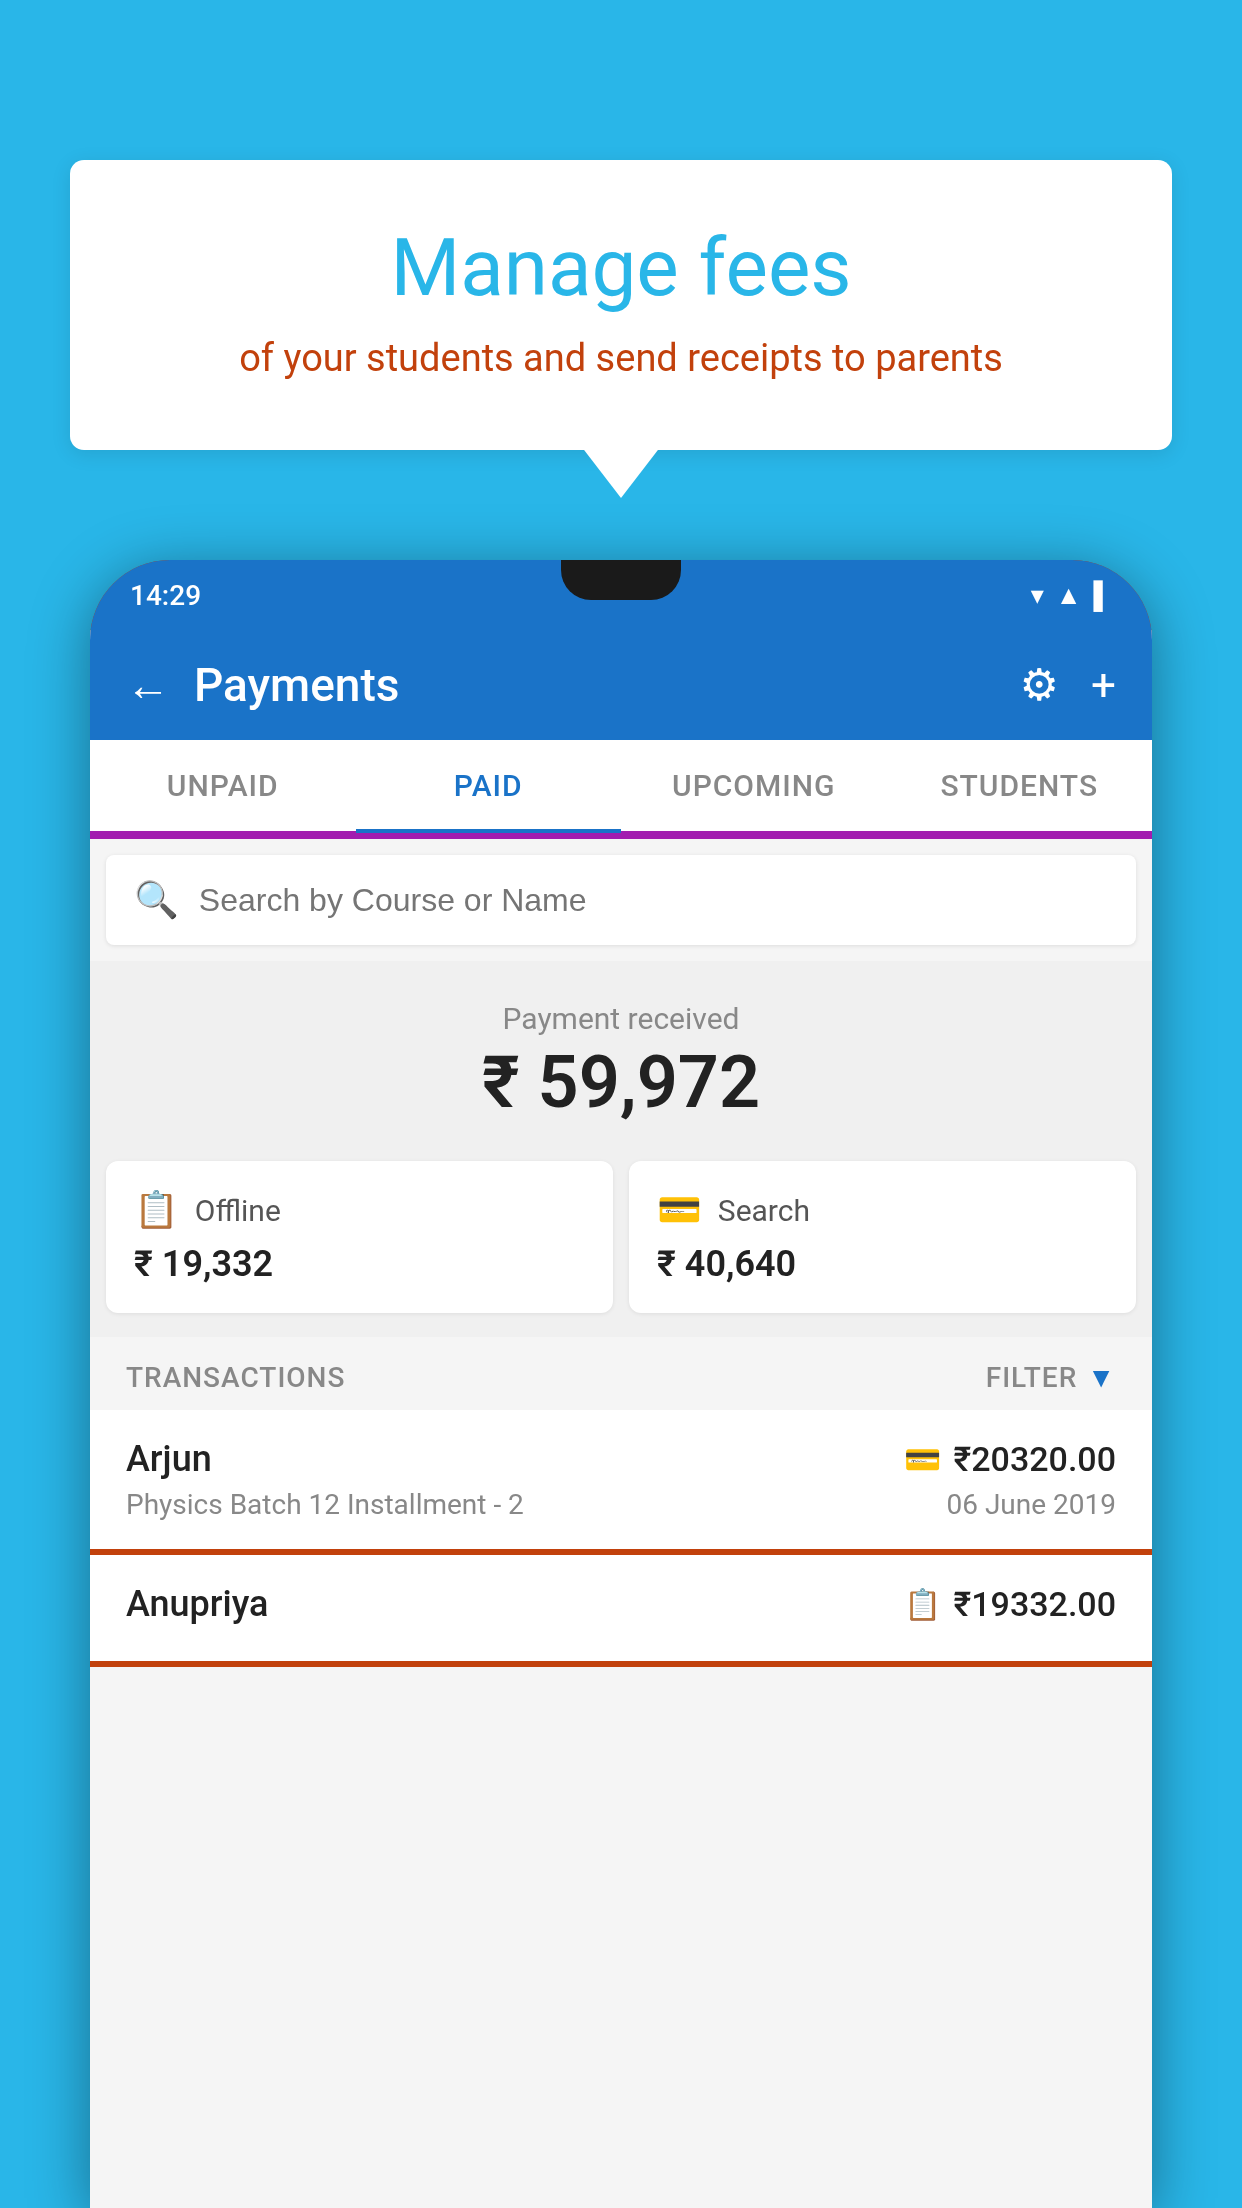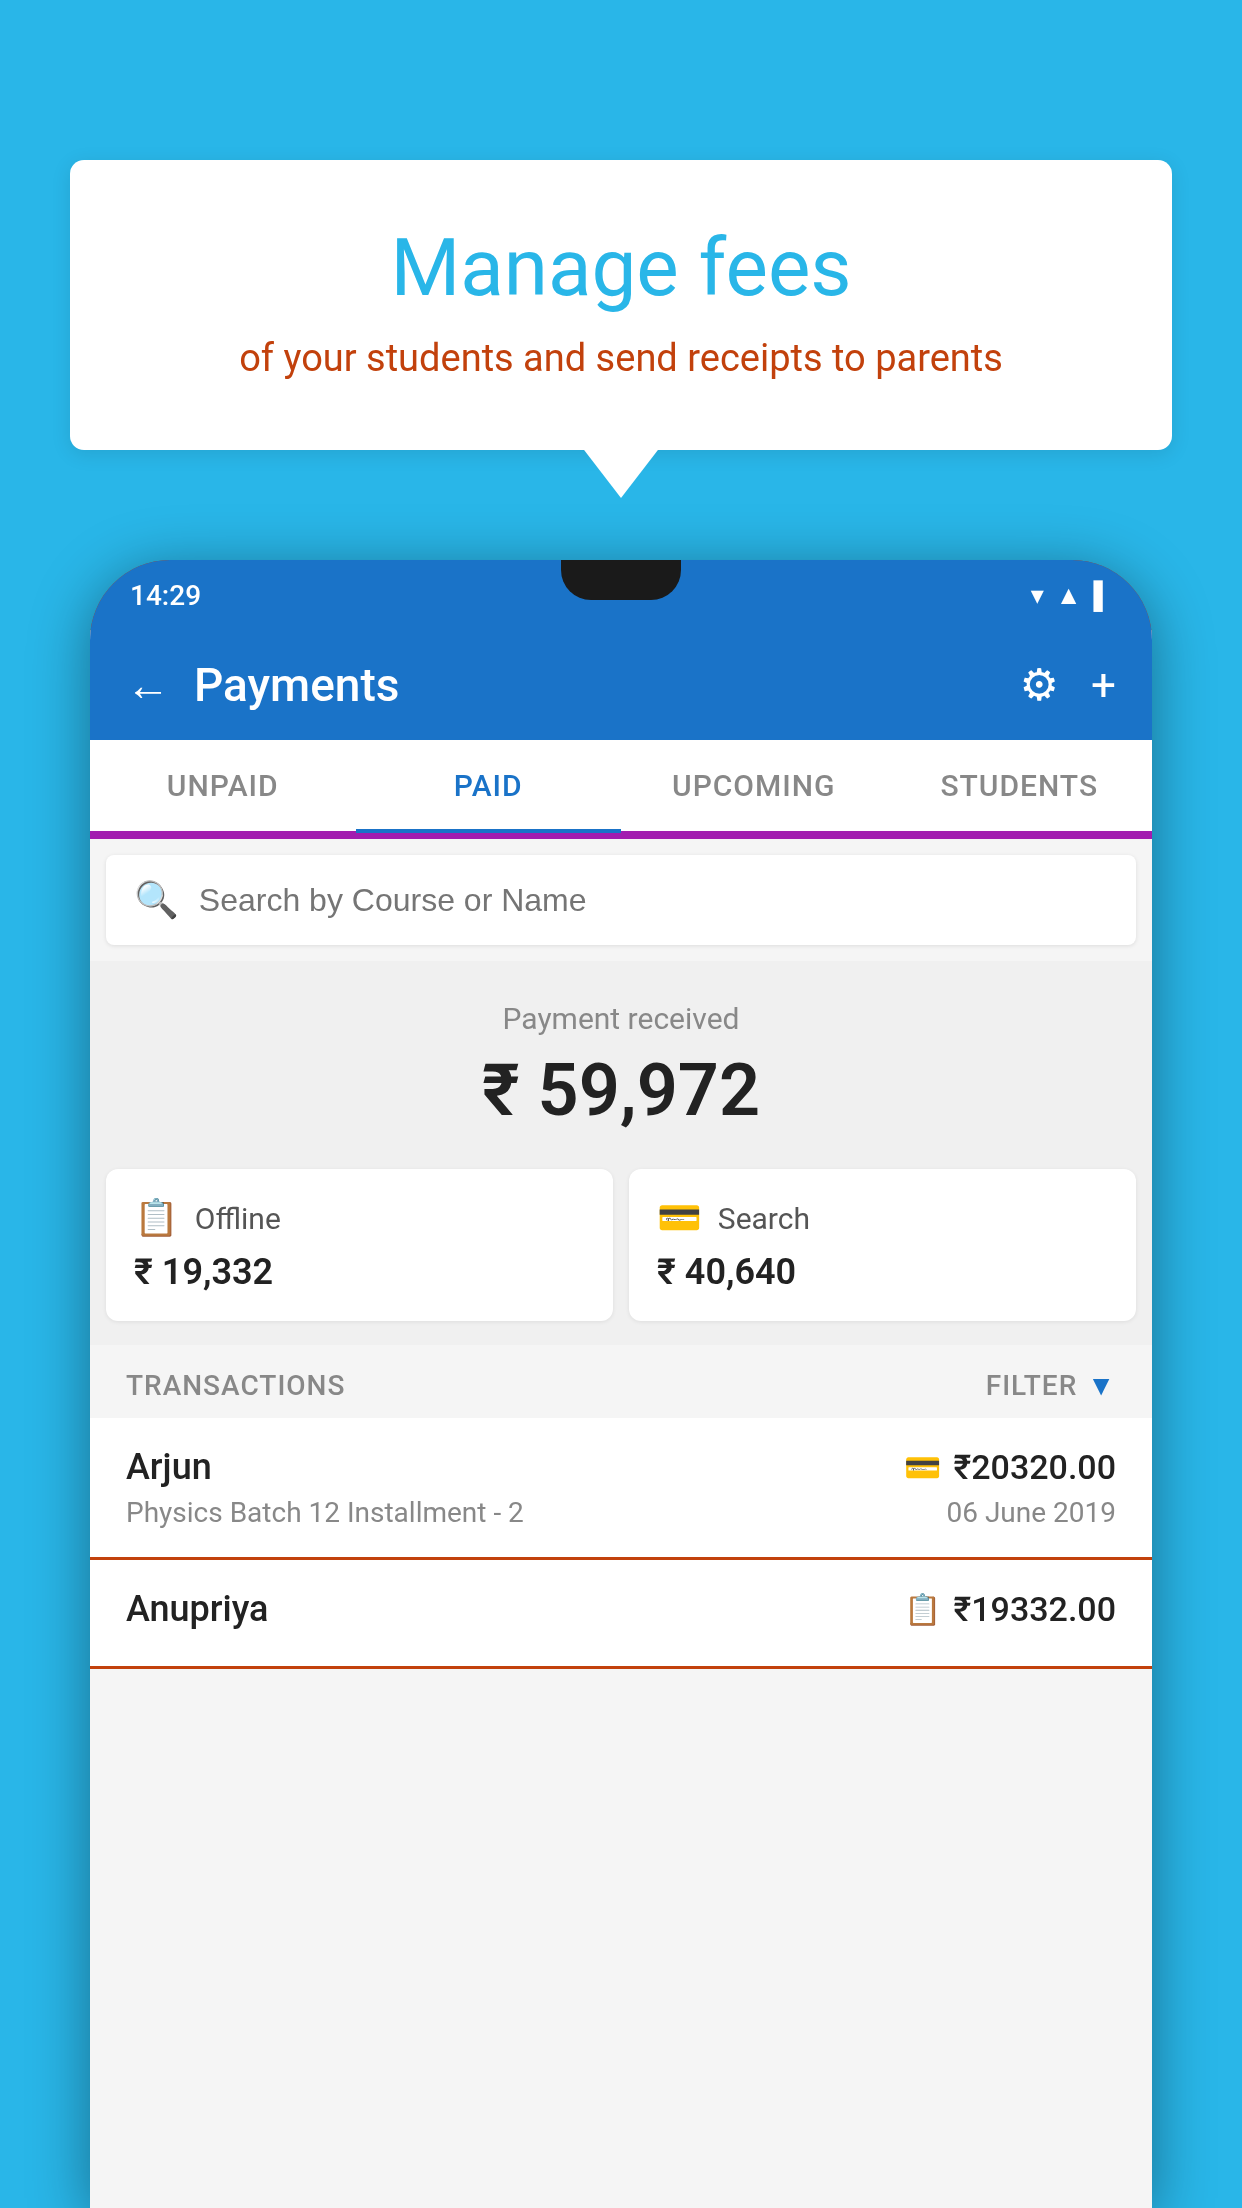"Payment received" .payment-label { margin-bottom: 12px -> 4px }
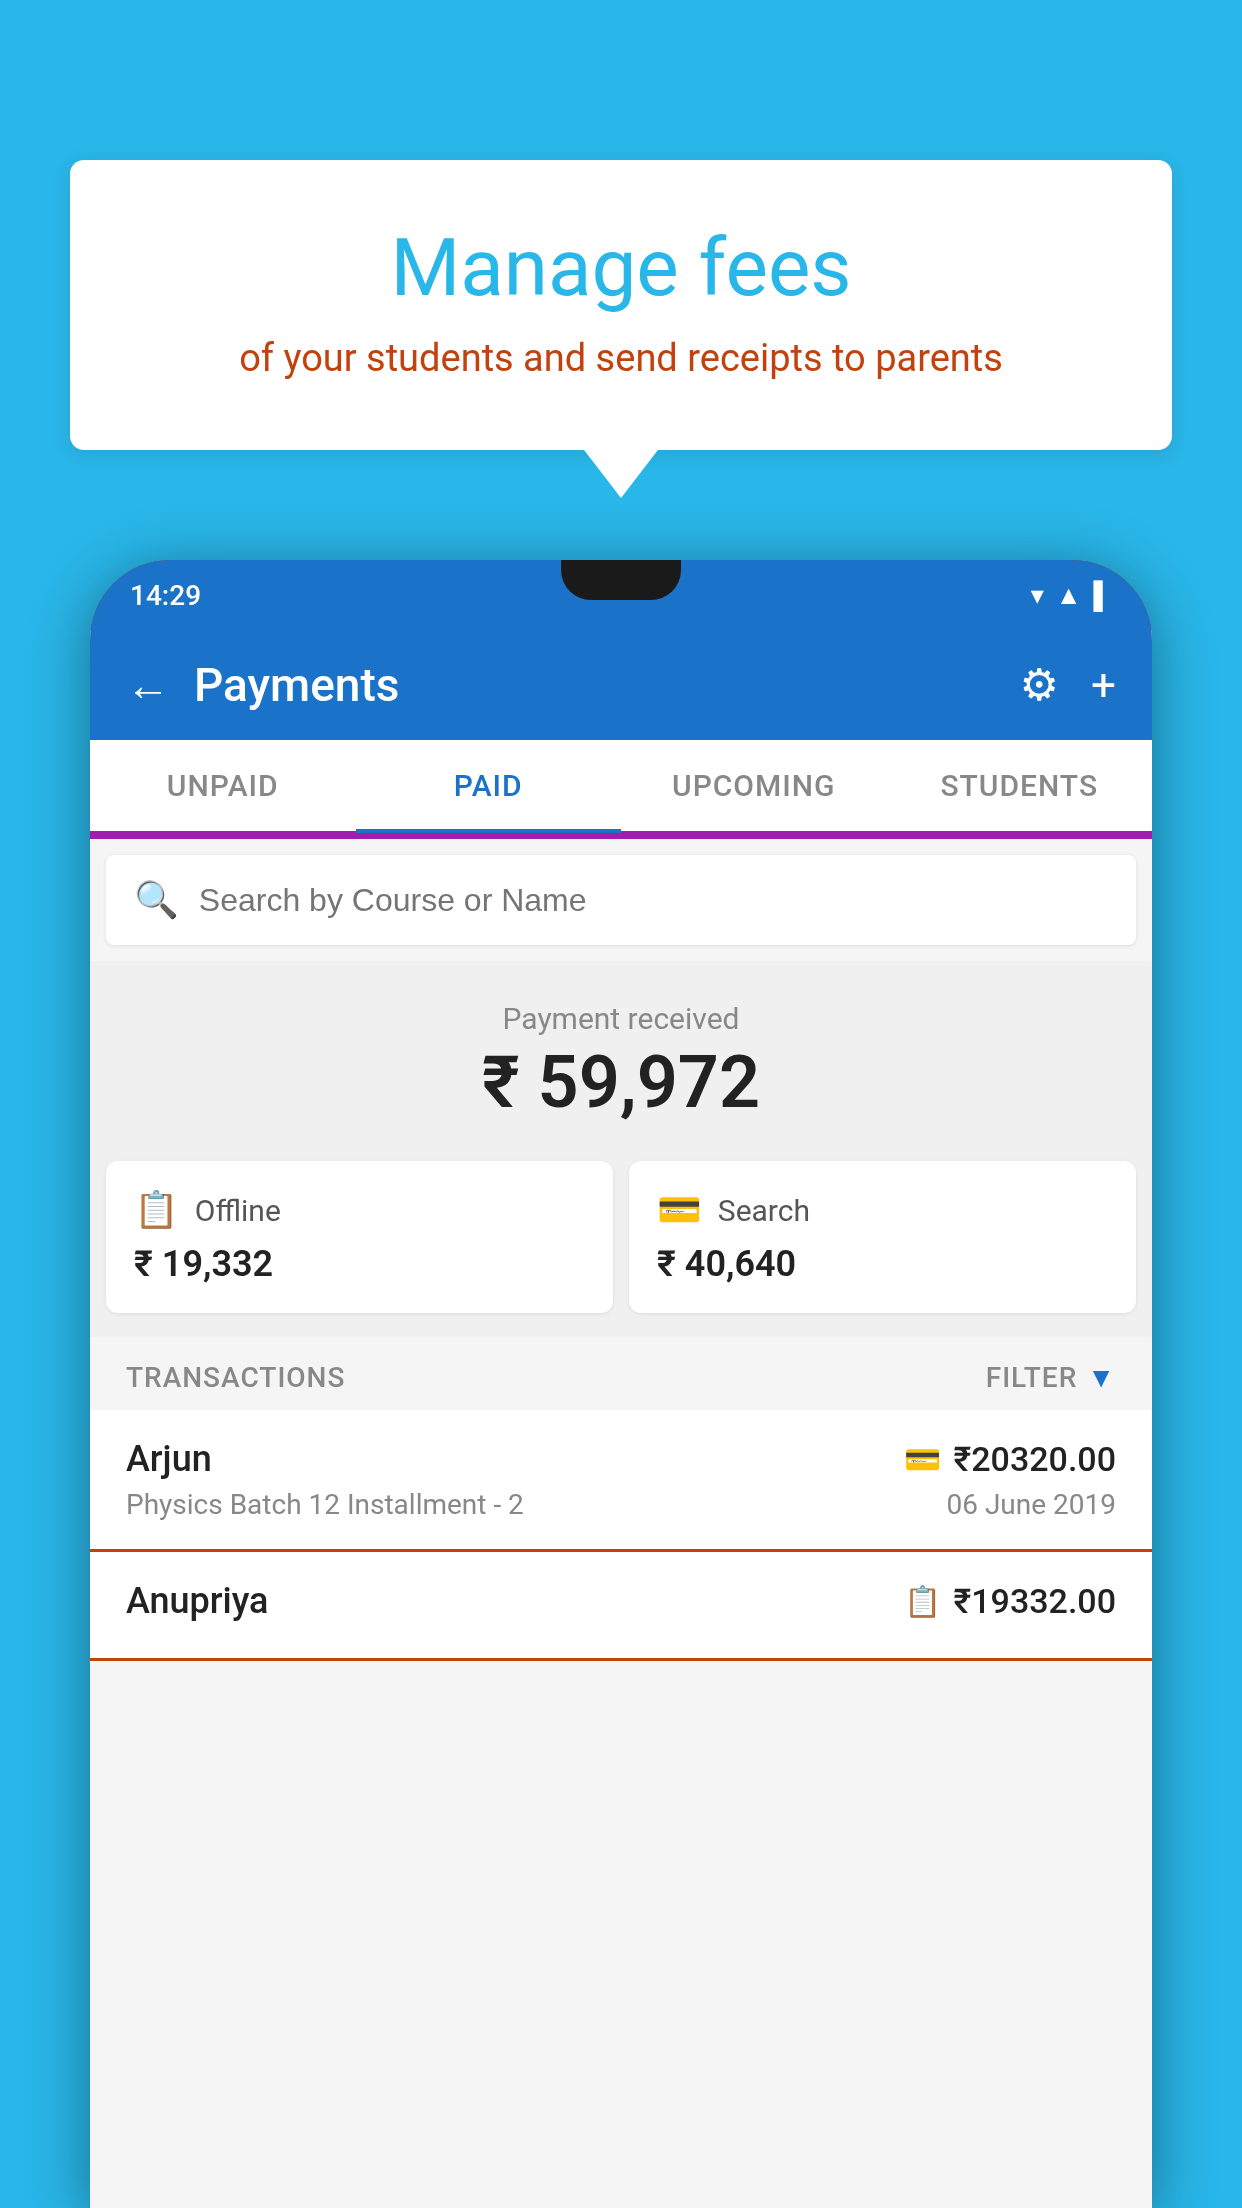"Arjun" .transaction-row { border-bottom: 3px solid #c2410c -> 6px solid #c2410c }
